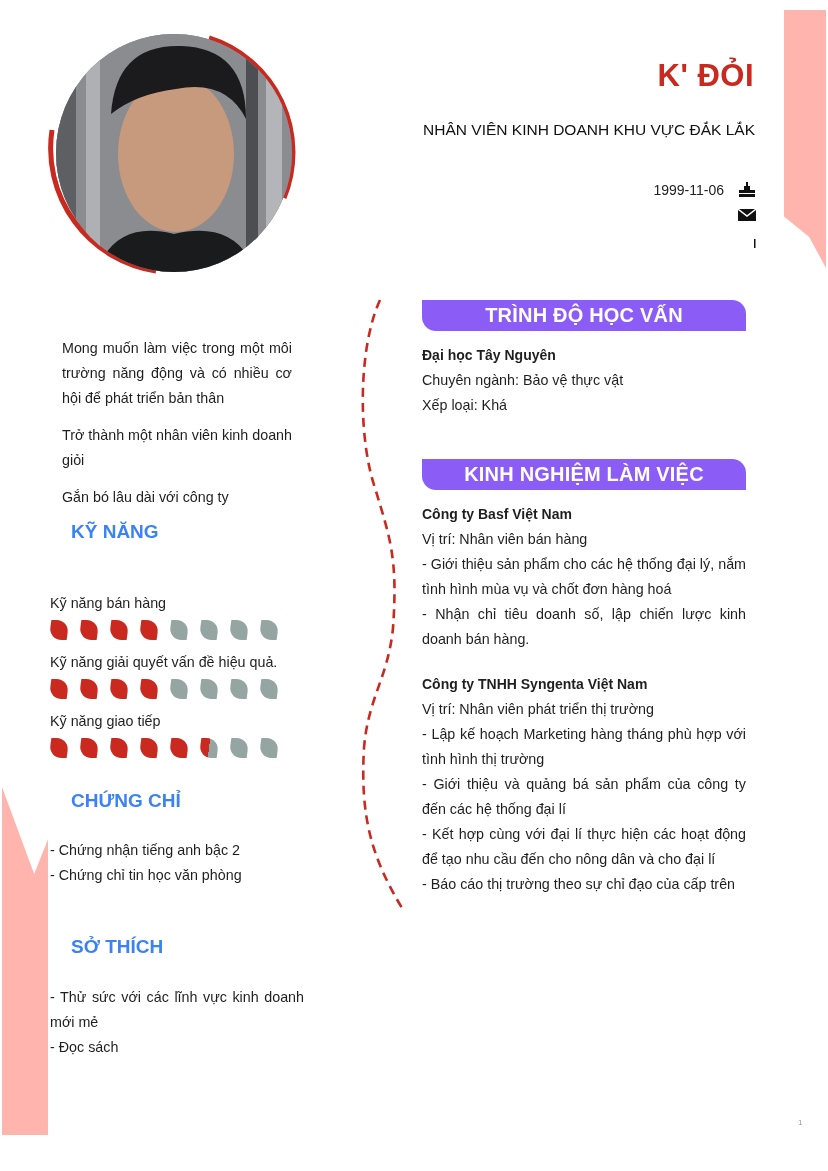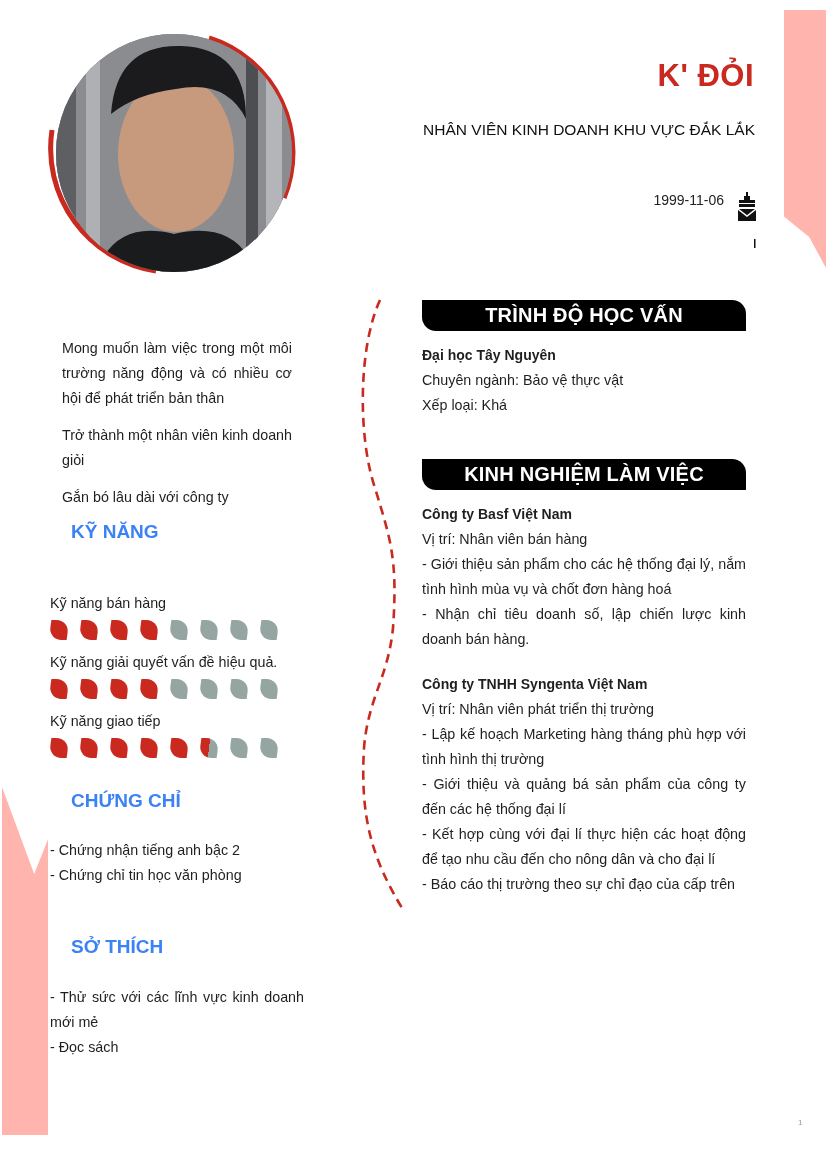"1999-11-06" .contact-row.dob { top: 192px -> 182px }
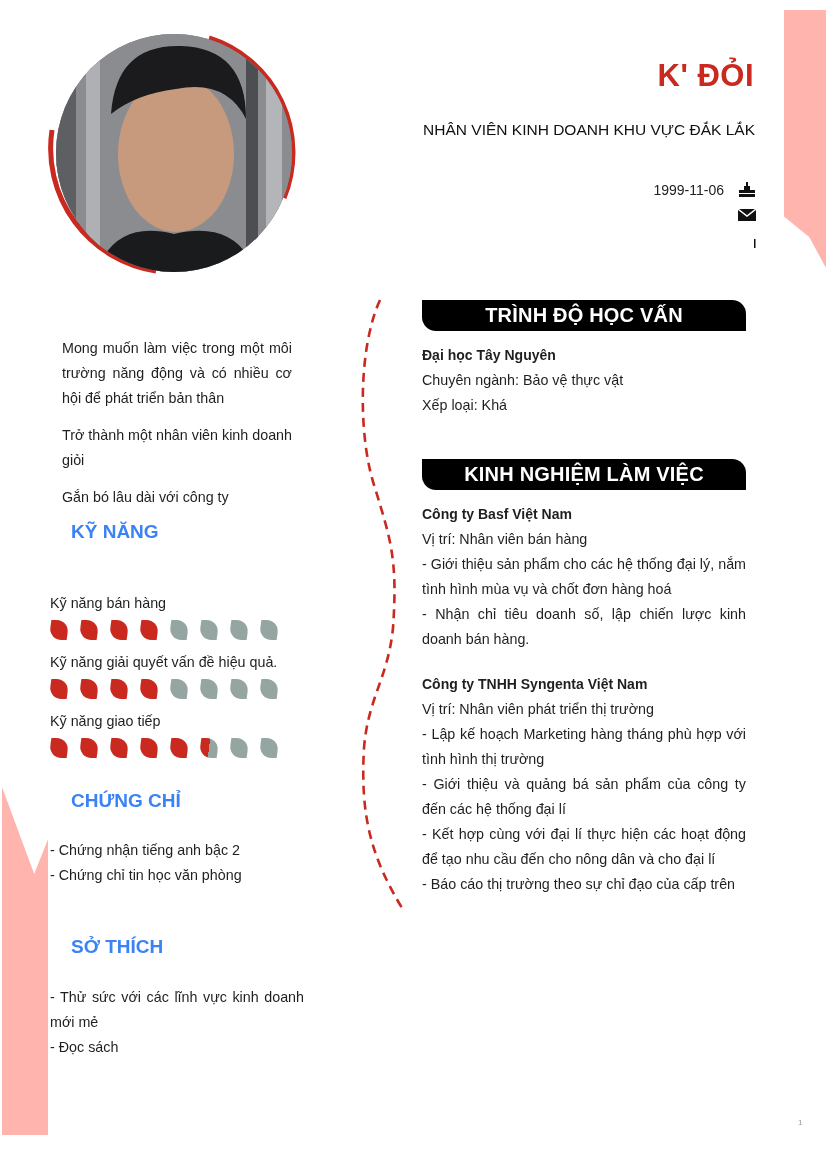"TRÌNH ĐỘ HỌC VẤN" .section-bar { background: #000000 -> #8b5cf6 }
